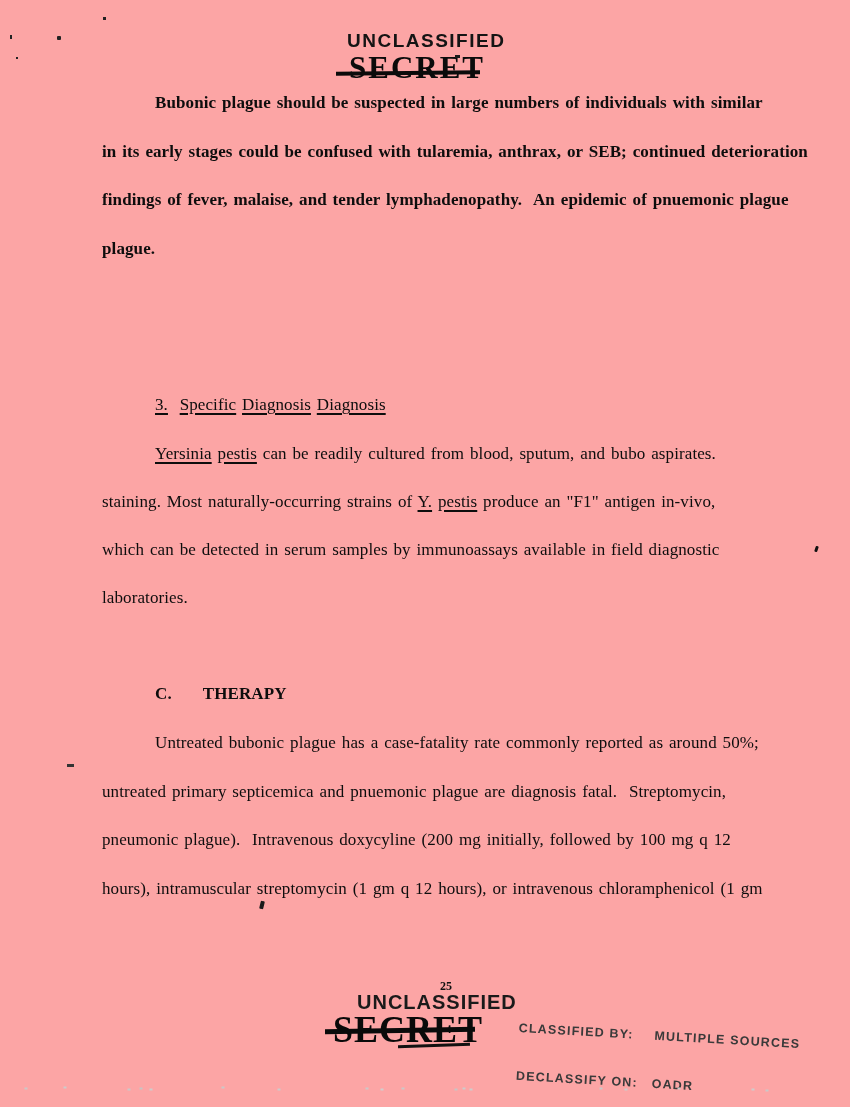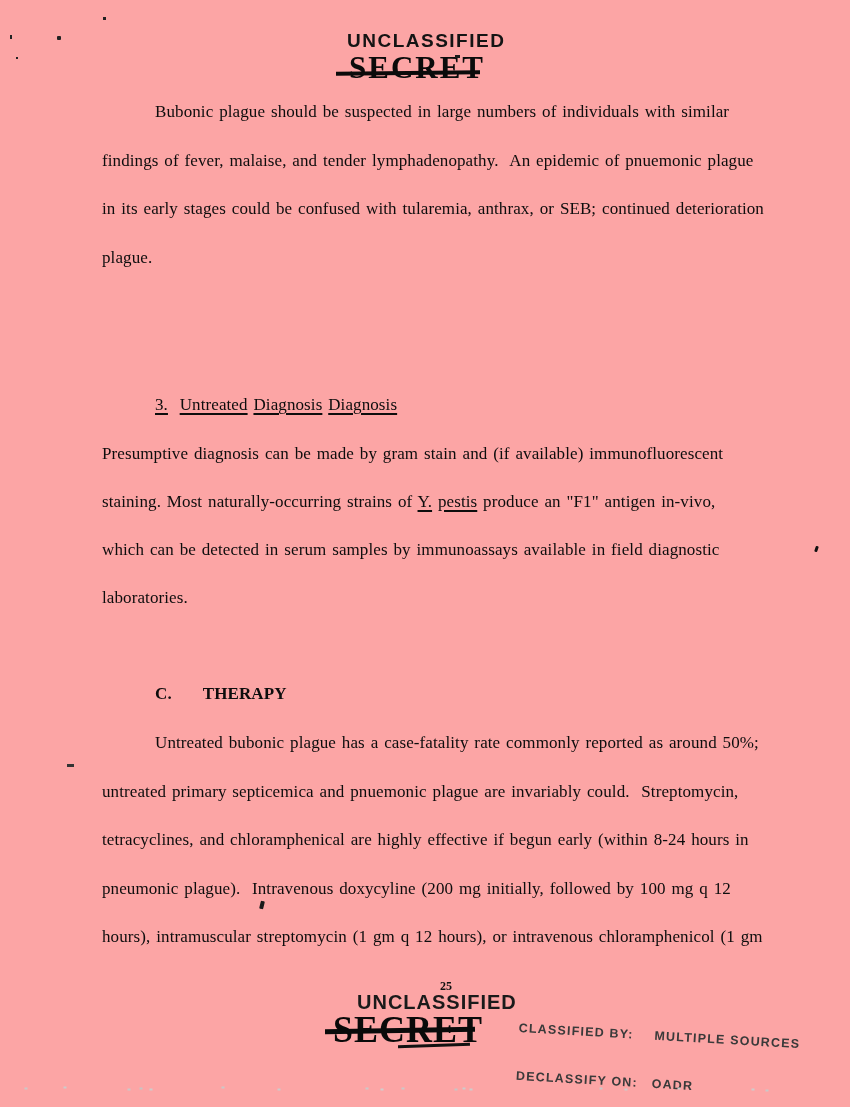"Bubonic plague should be suspected" div.blk { font-weight: none -> bold; top: 101px -> 92px }
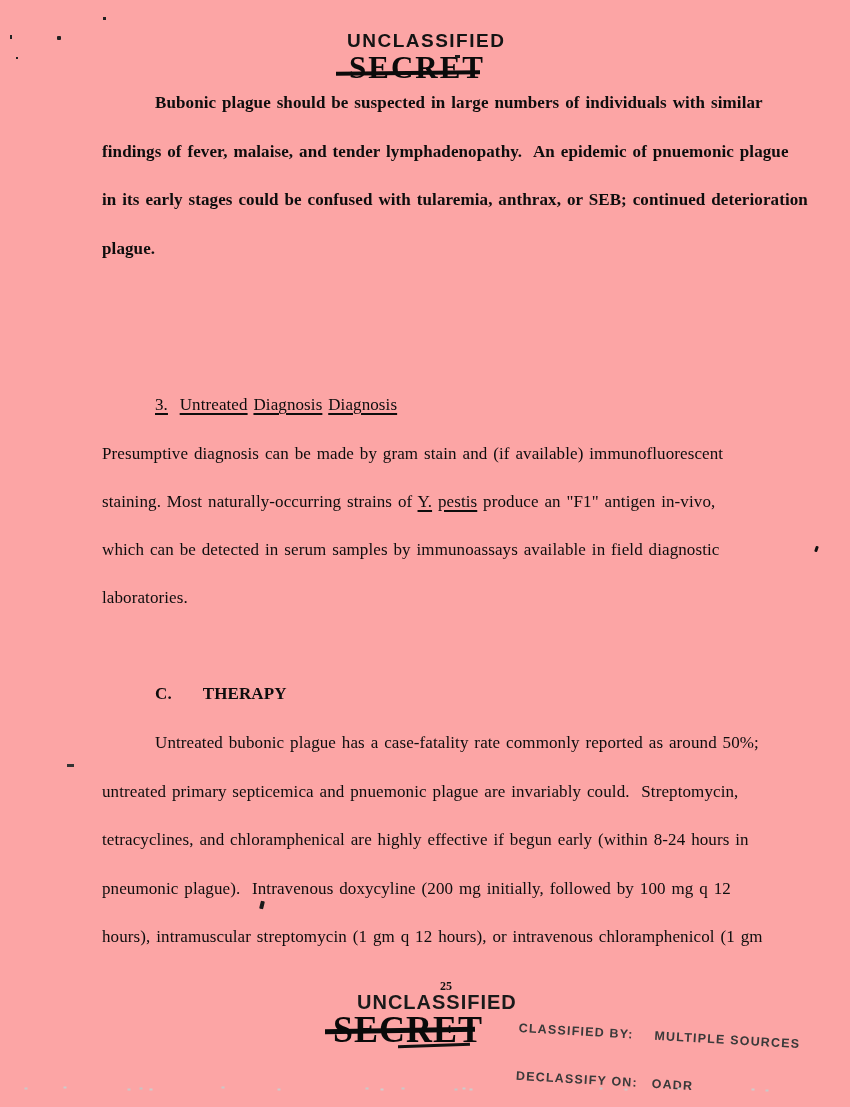"findings of fever, malaise, and" div.line { order: before "in its early stages could" -> after "in its early stages could" }
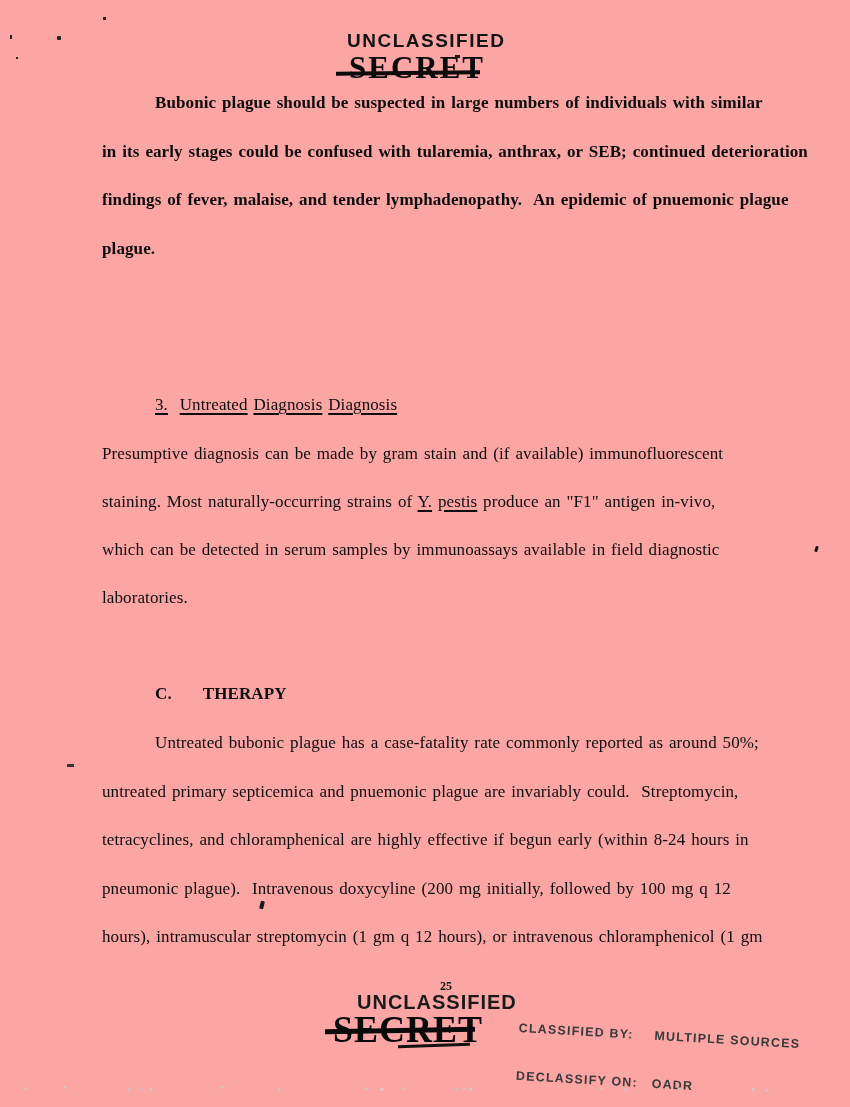"Untreated" span.u { text: Untreated -> Specific }
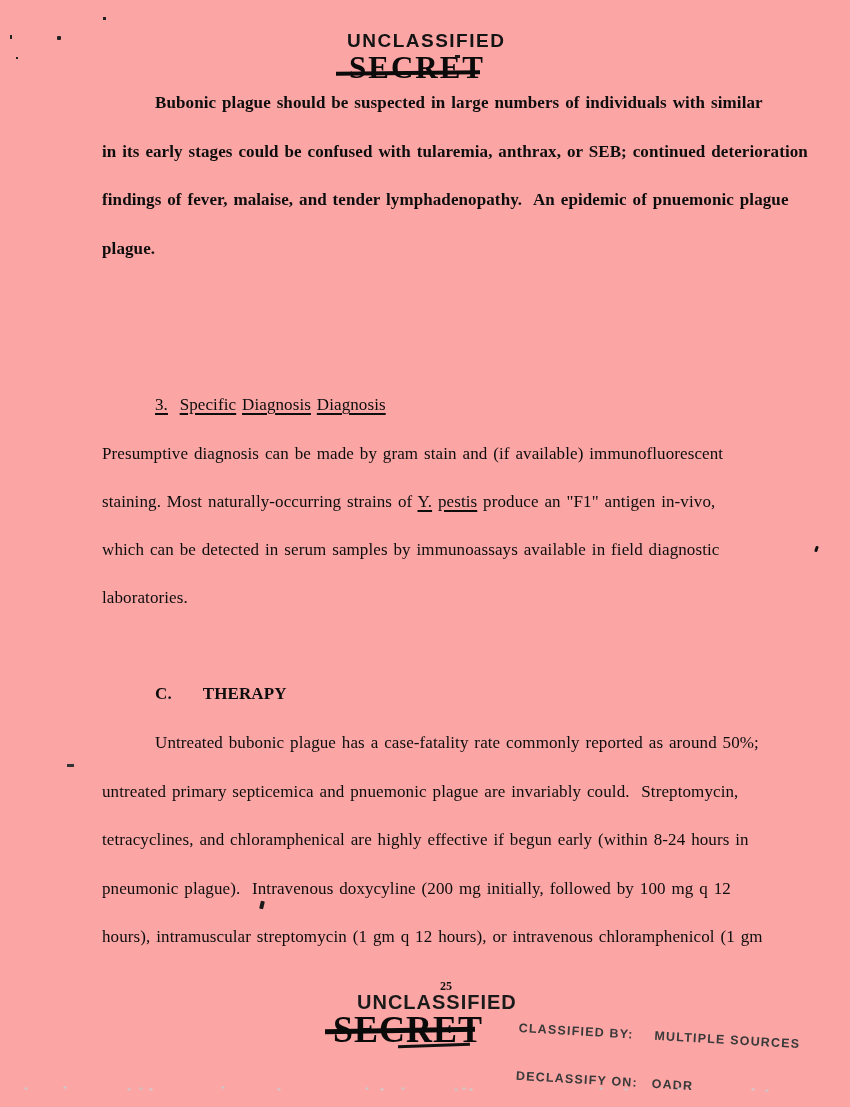"Yersinia pestis can be readily" div.line { html: none -> <div><span>Yersinia</span><span> </span><span>pestis</span><span> can be readily cultured from blood, sputum, and bubo aspirates.</span></div> }
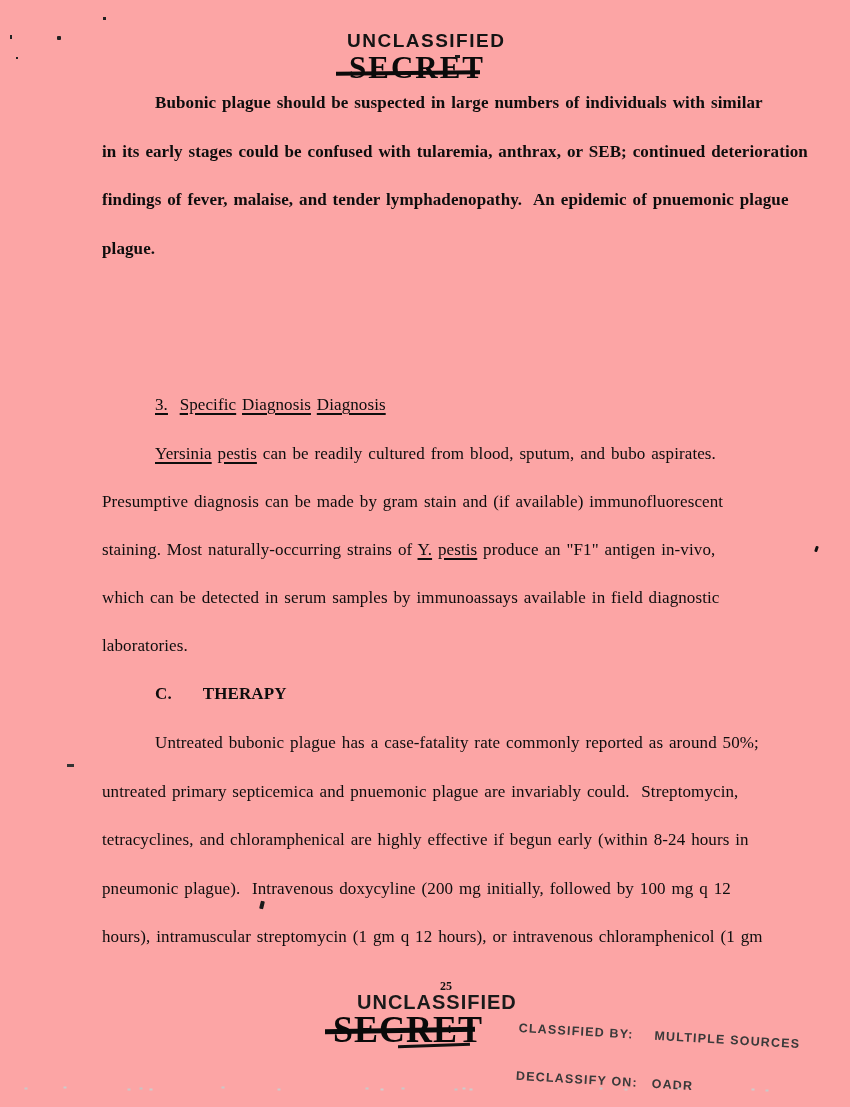"Presumptive diagnosis can be made" div.line { html: <div>Presumptive diagnosis can be made by gram stain and (if available) immunofluorescent</div> -> none }
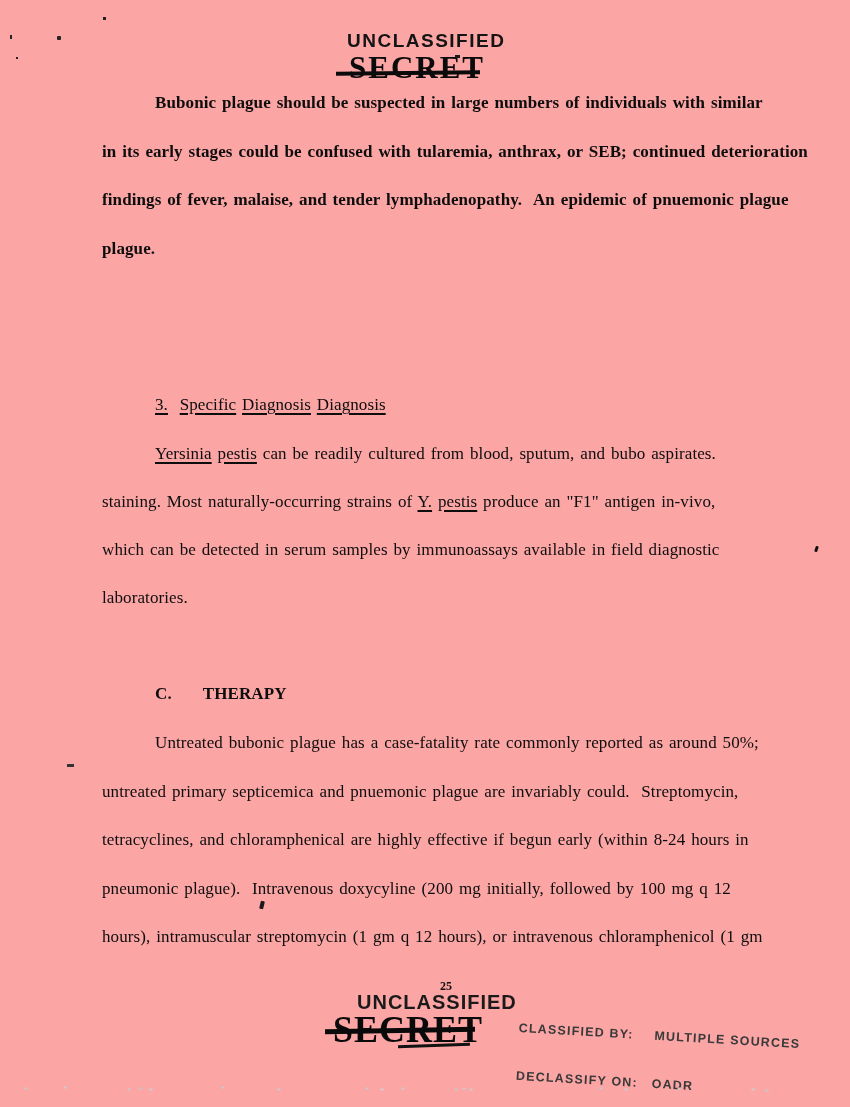"untreated primary septicemica and" div.line { text: invariably could -> diagnosis fatal }
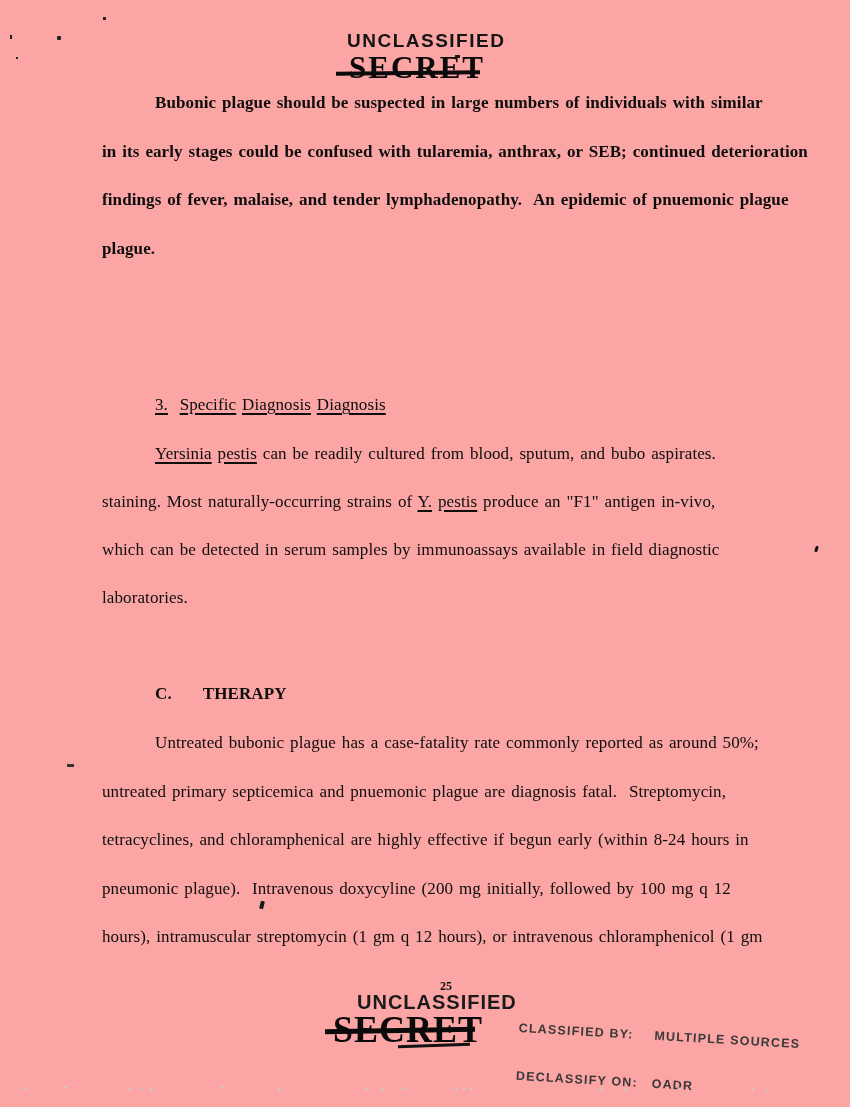"tetracyclines, and chloramphenical are" div.line { html: <div>tetracyclines, and chloramphenical are highly effective if begun early (within 8-24 hours in</div> -> none }
